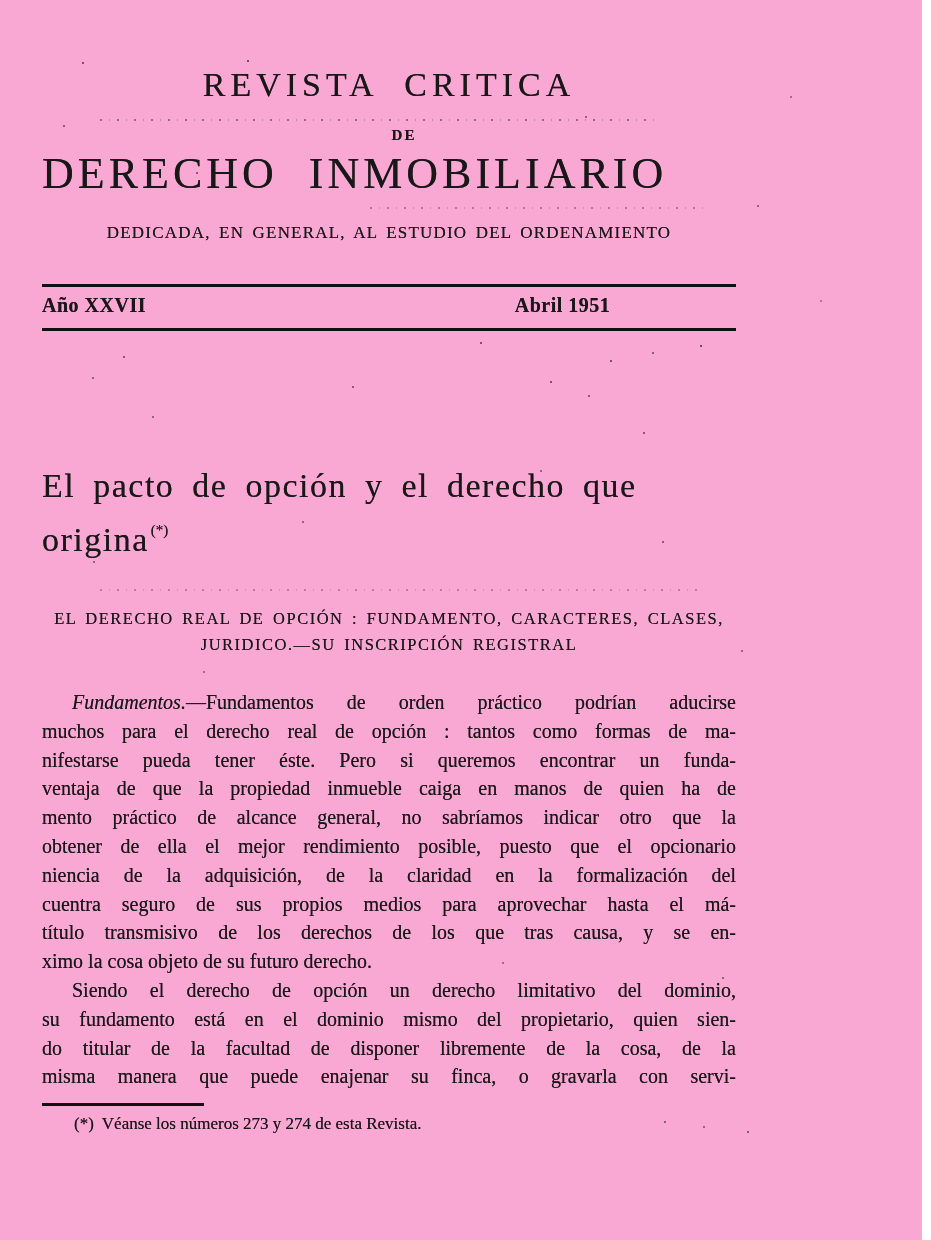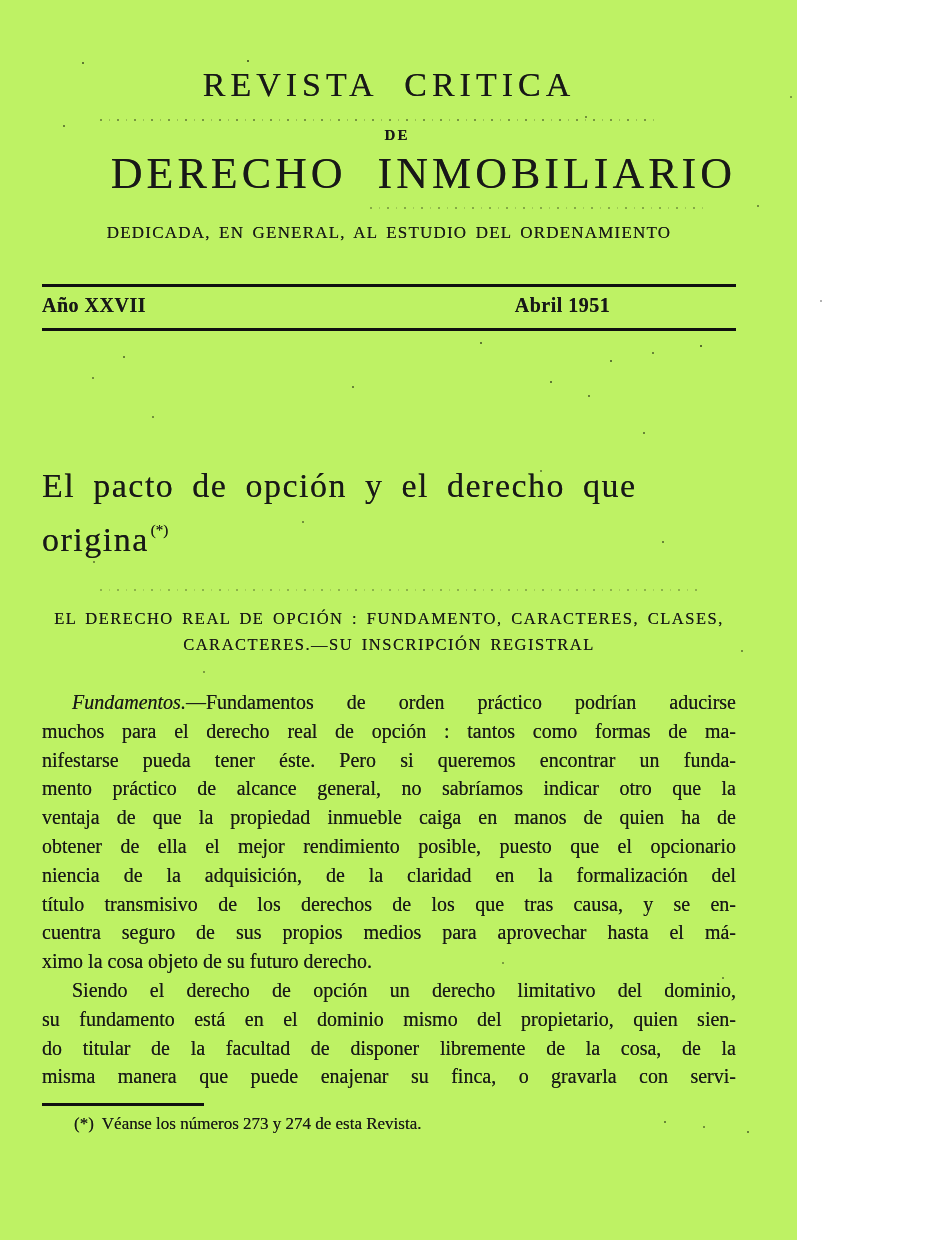"REVISTA CRITICA" .page { background: #bef264 -> #f9a8d4; width: 797px -> 922px }
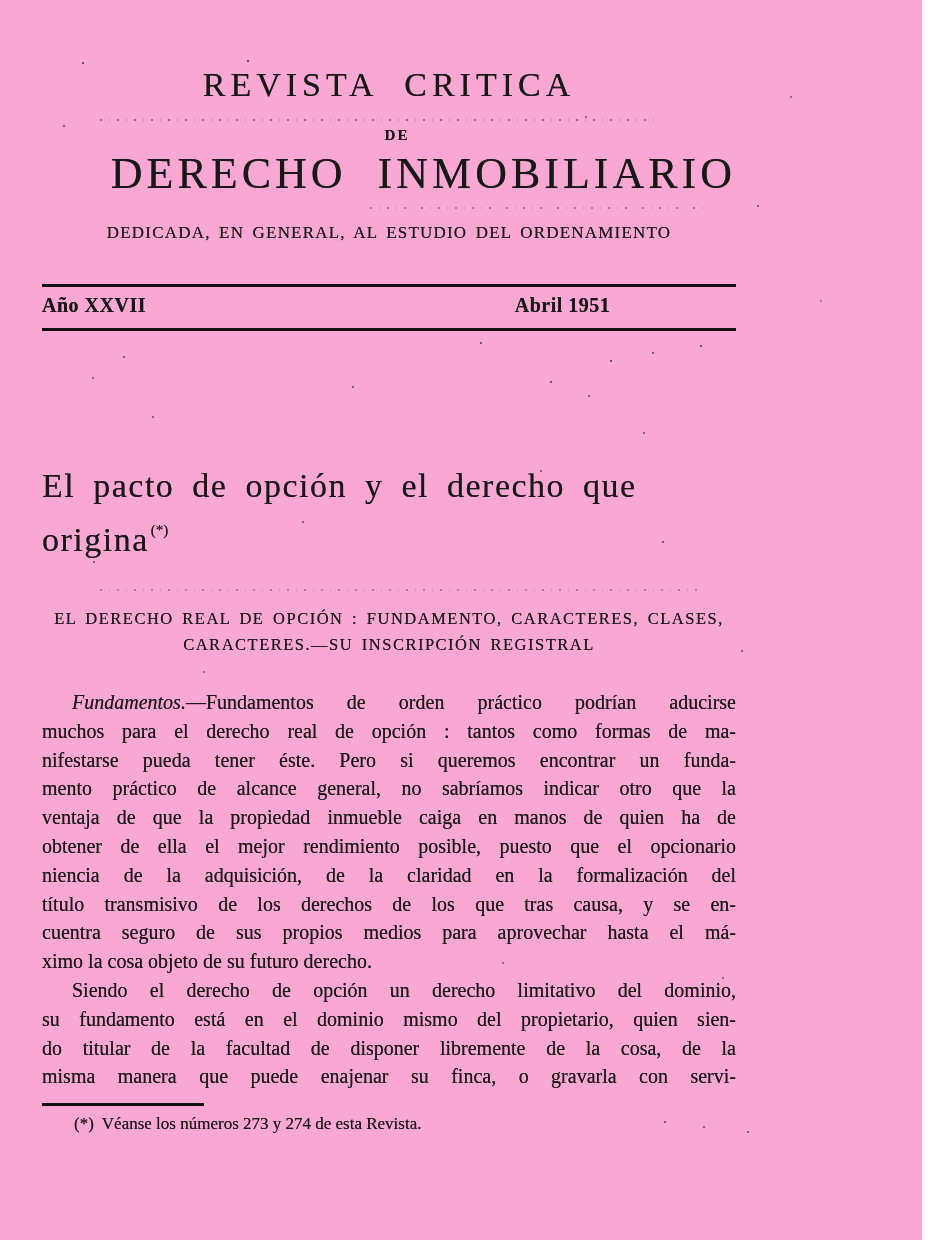"DE" .j-connector { left: 8px -> 15px }
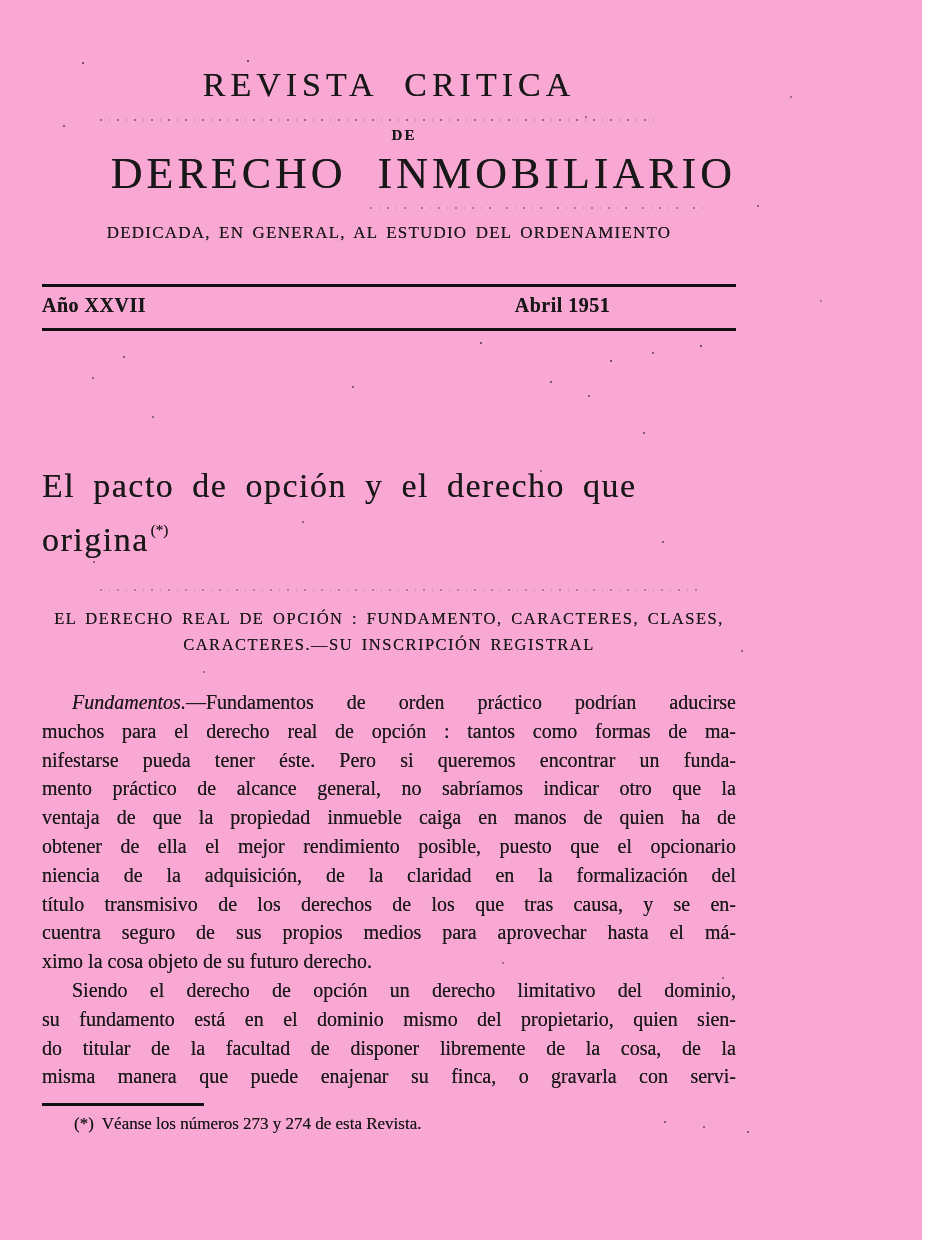"DERECHO INMOBILIARIO" .j-title-main { text-align: right -> left }
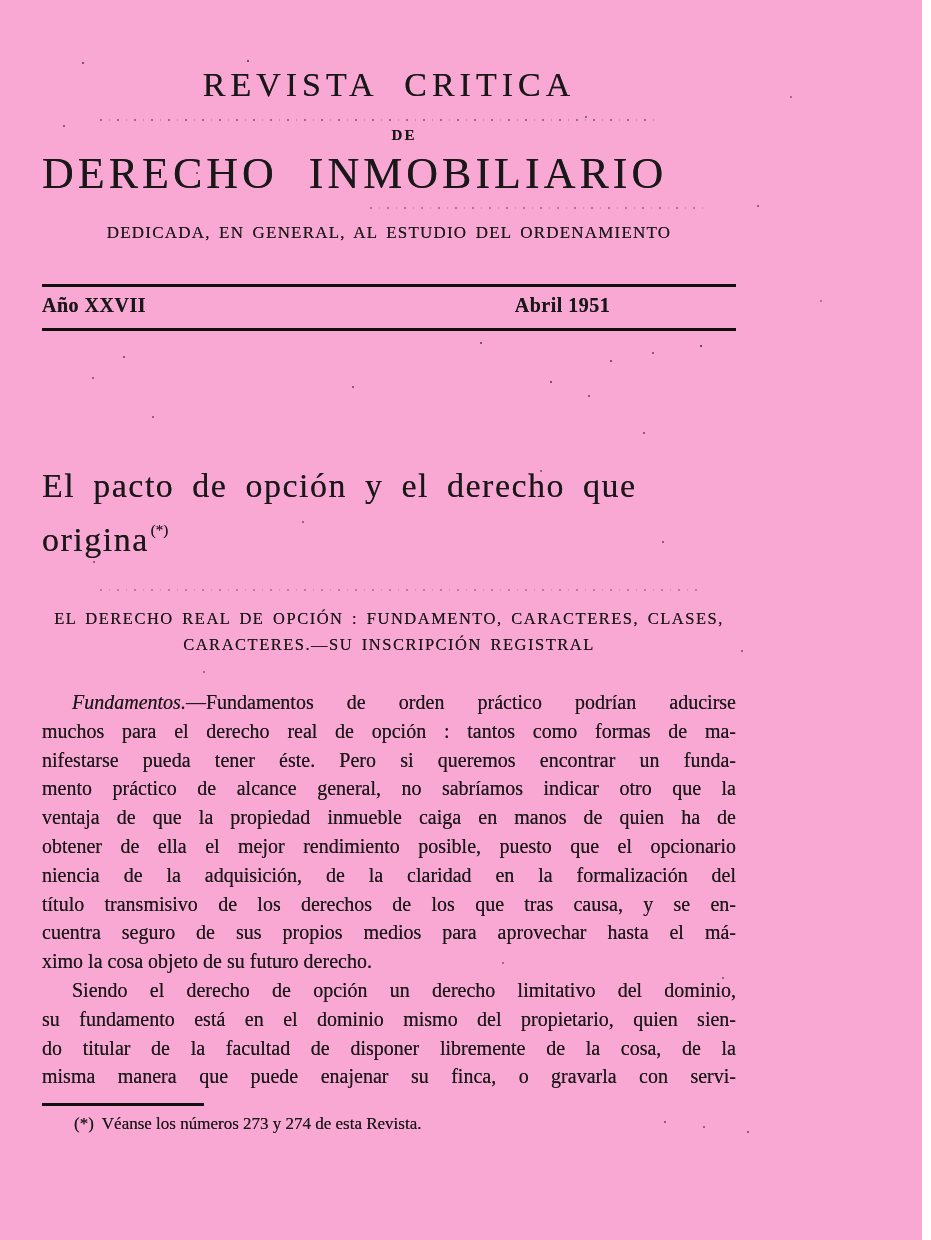"CARACTERES.—SU INSCRIPCIÓN REGISTRAL" div { text: CARACTERES -> JURIDICO }
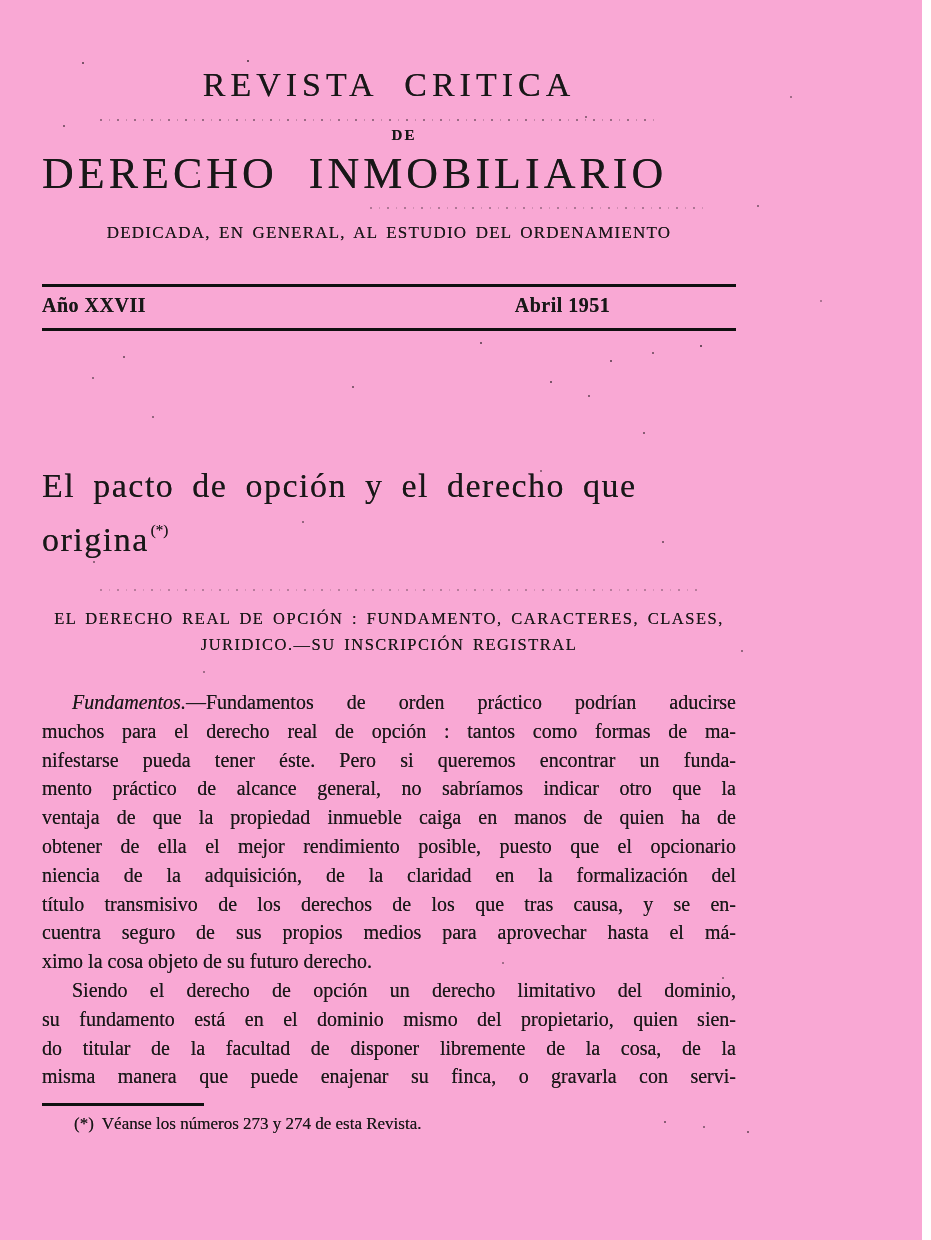"mento práctico de alcance general," div.body-line { order: before "ventaja de que la propiedad" -> after "ventaja de que la propiedad" }
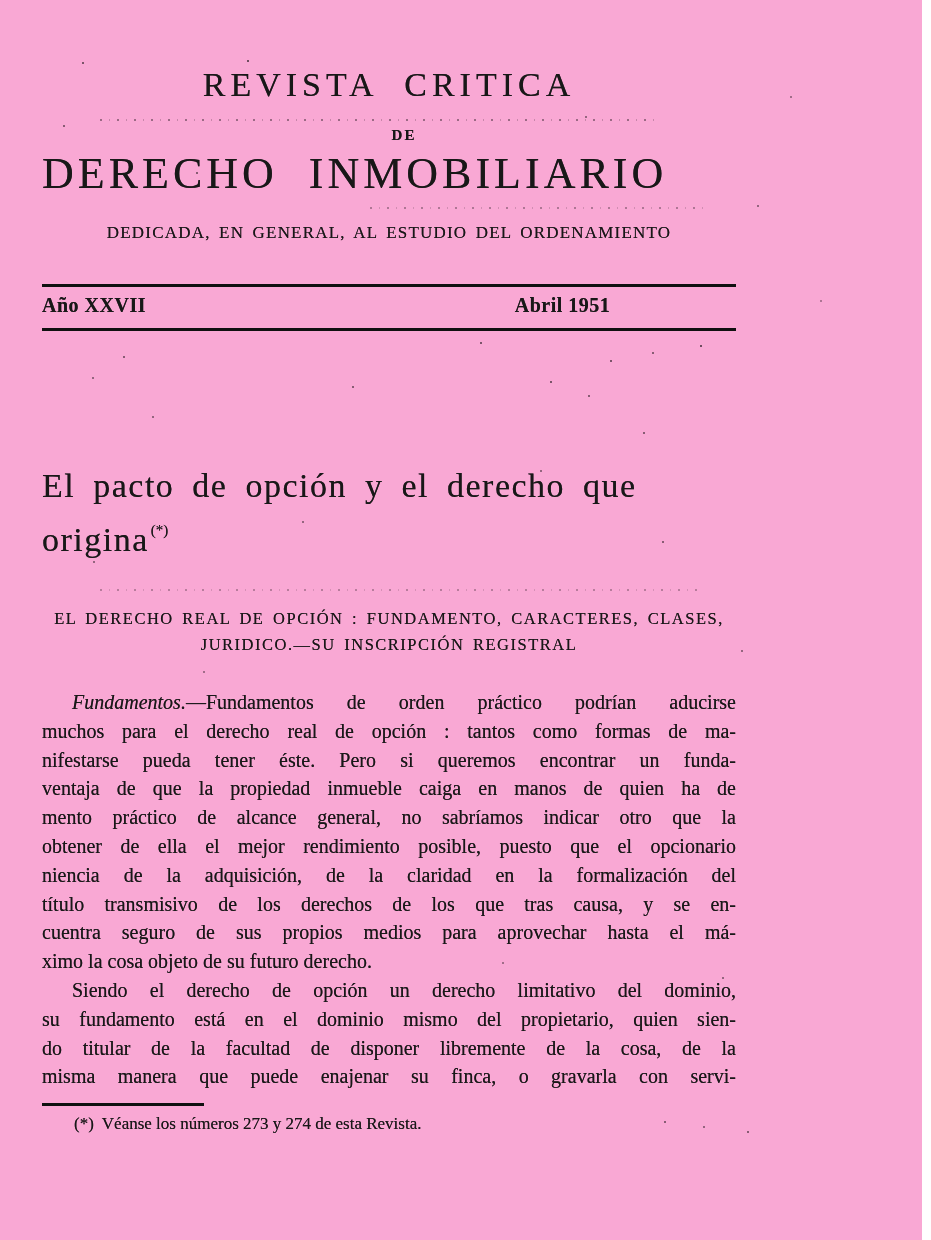"título transmisivo de los derechos" div.body-line { order: before "cuentra seguro de sus propios" -> after "cuentra seguro de sus propios" }
